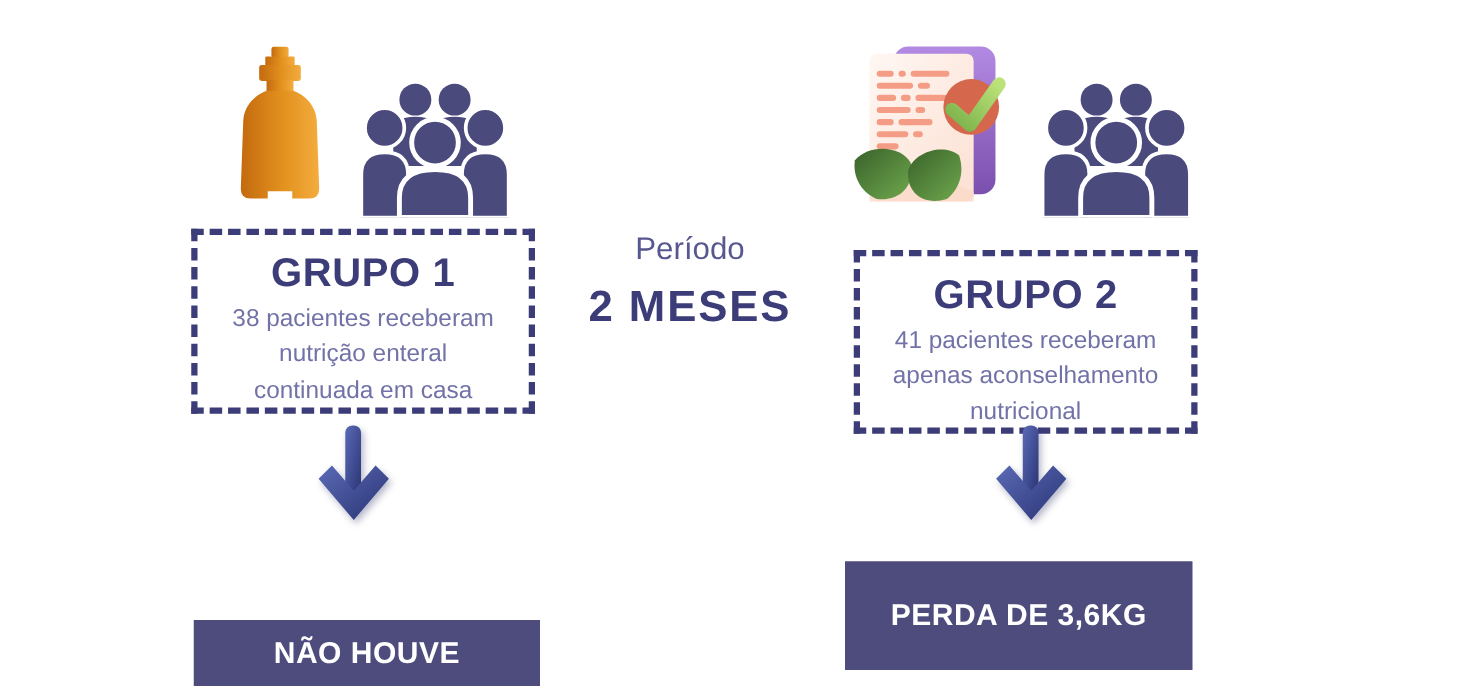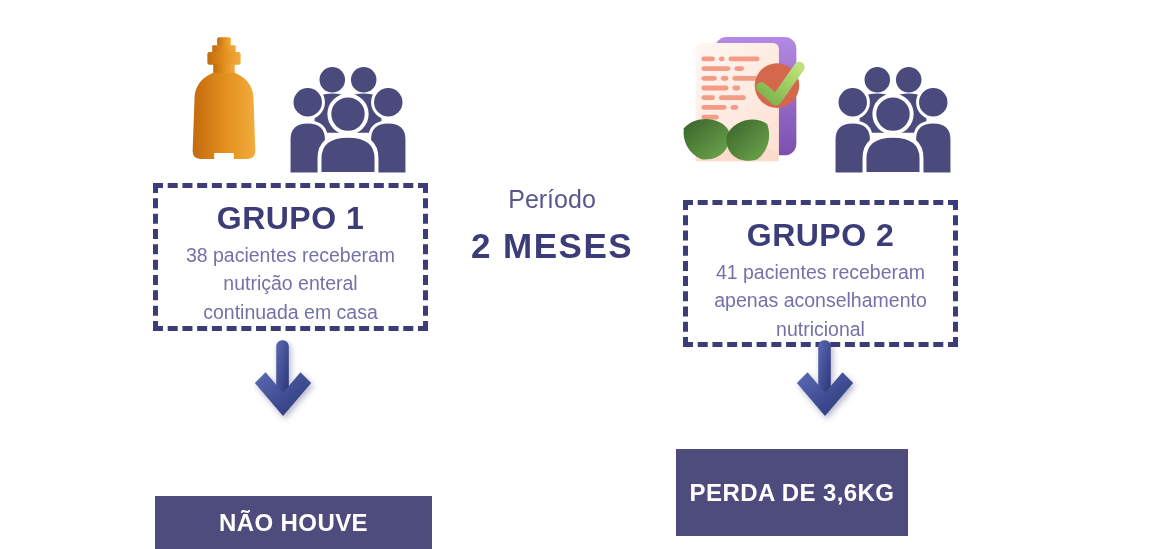"PERDA DE 3,6KG" div.abs { width: 232px -> 278px }
